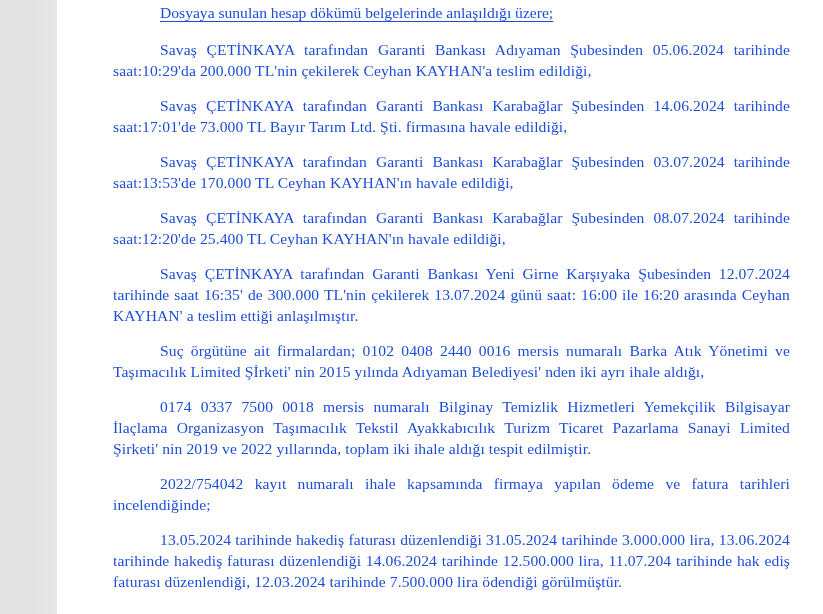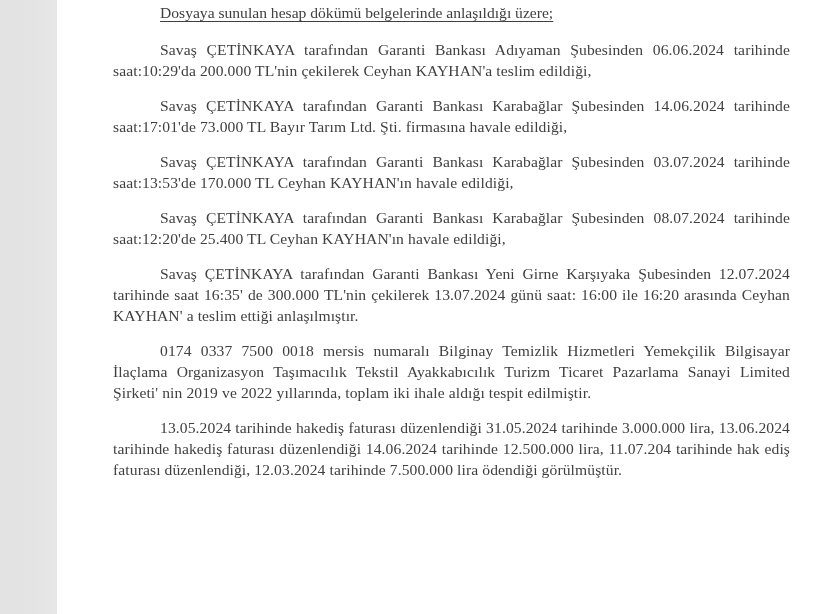"Dosyaya sunulan hesap dökümü" .page { color: #404040 -> #1d4ed8 }
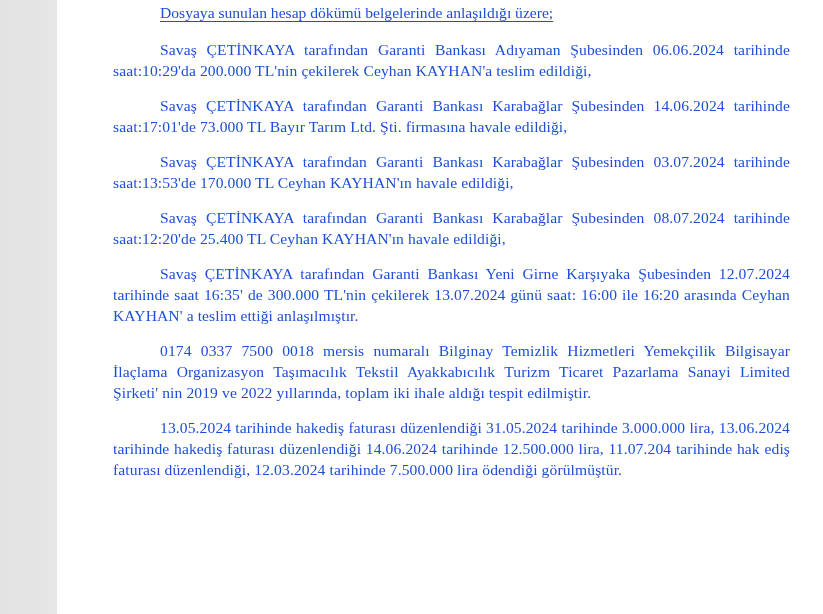"Savaş ÇETİNKAYA tarafından Garanti Bankası Adıyaman" p.para { text: 06.06.2024 -> 05.06.2024 }
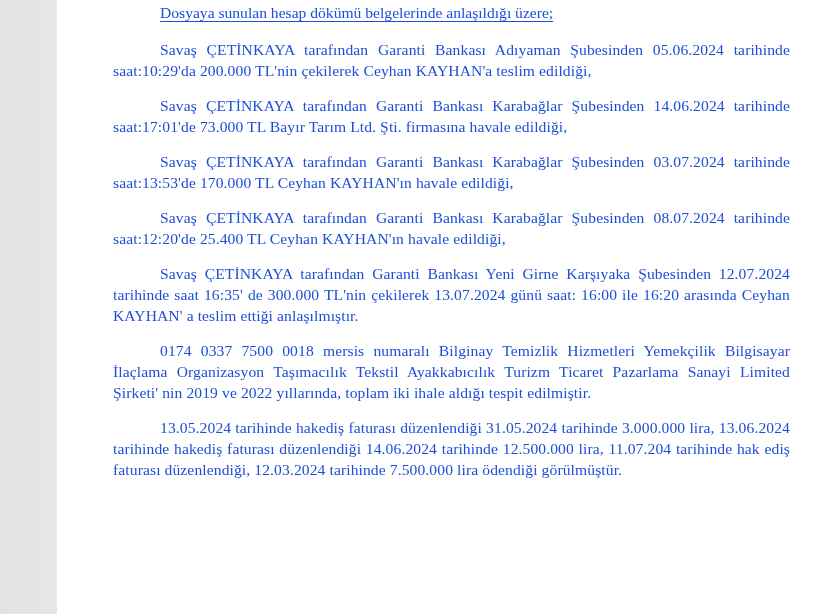"Suç örgütüne ait firmalardan; 0102" p.para { html: none -> <p>Suç örgütüne ait firmalardan; 0102 0408 2440 0016 mersis numaralı Barka Atık Yönetimi ve Taşımacılık Limited Şİrketi' nin 2015 yılında Adıyaman Belediyesi' nden iki ayrı ihale aldığı,</p> }
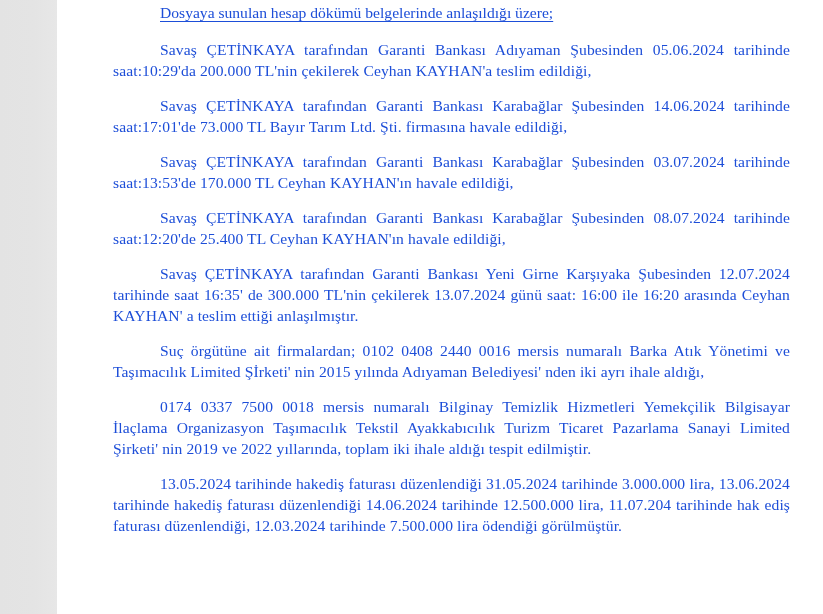"2022/754042 kayıt numaralı ihale" p.para { html: none -> <p>2022/754042 kayıt numaralı ihale kapsamında firmaya yapılan ödeme ve fatura tarihleri incelendiğinde;</p> }
